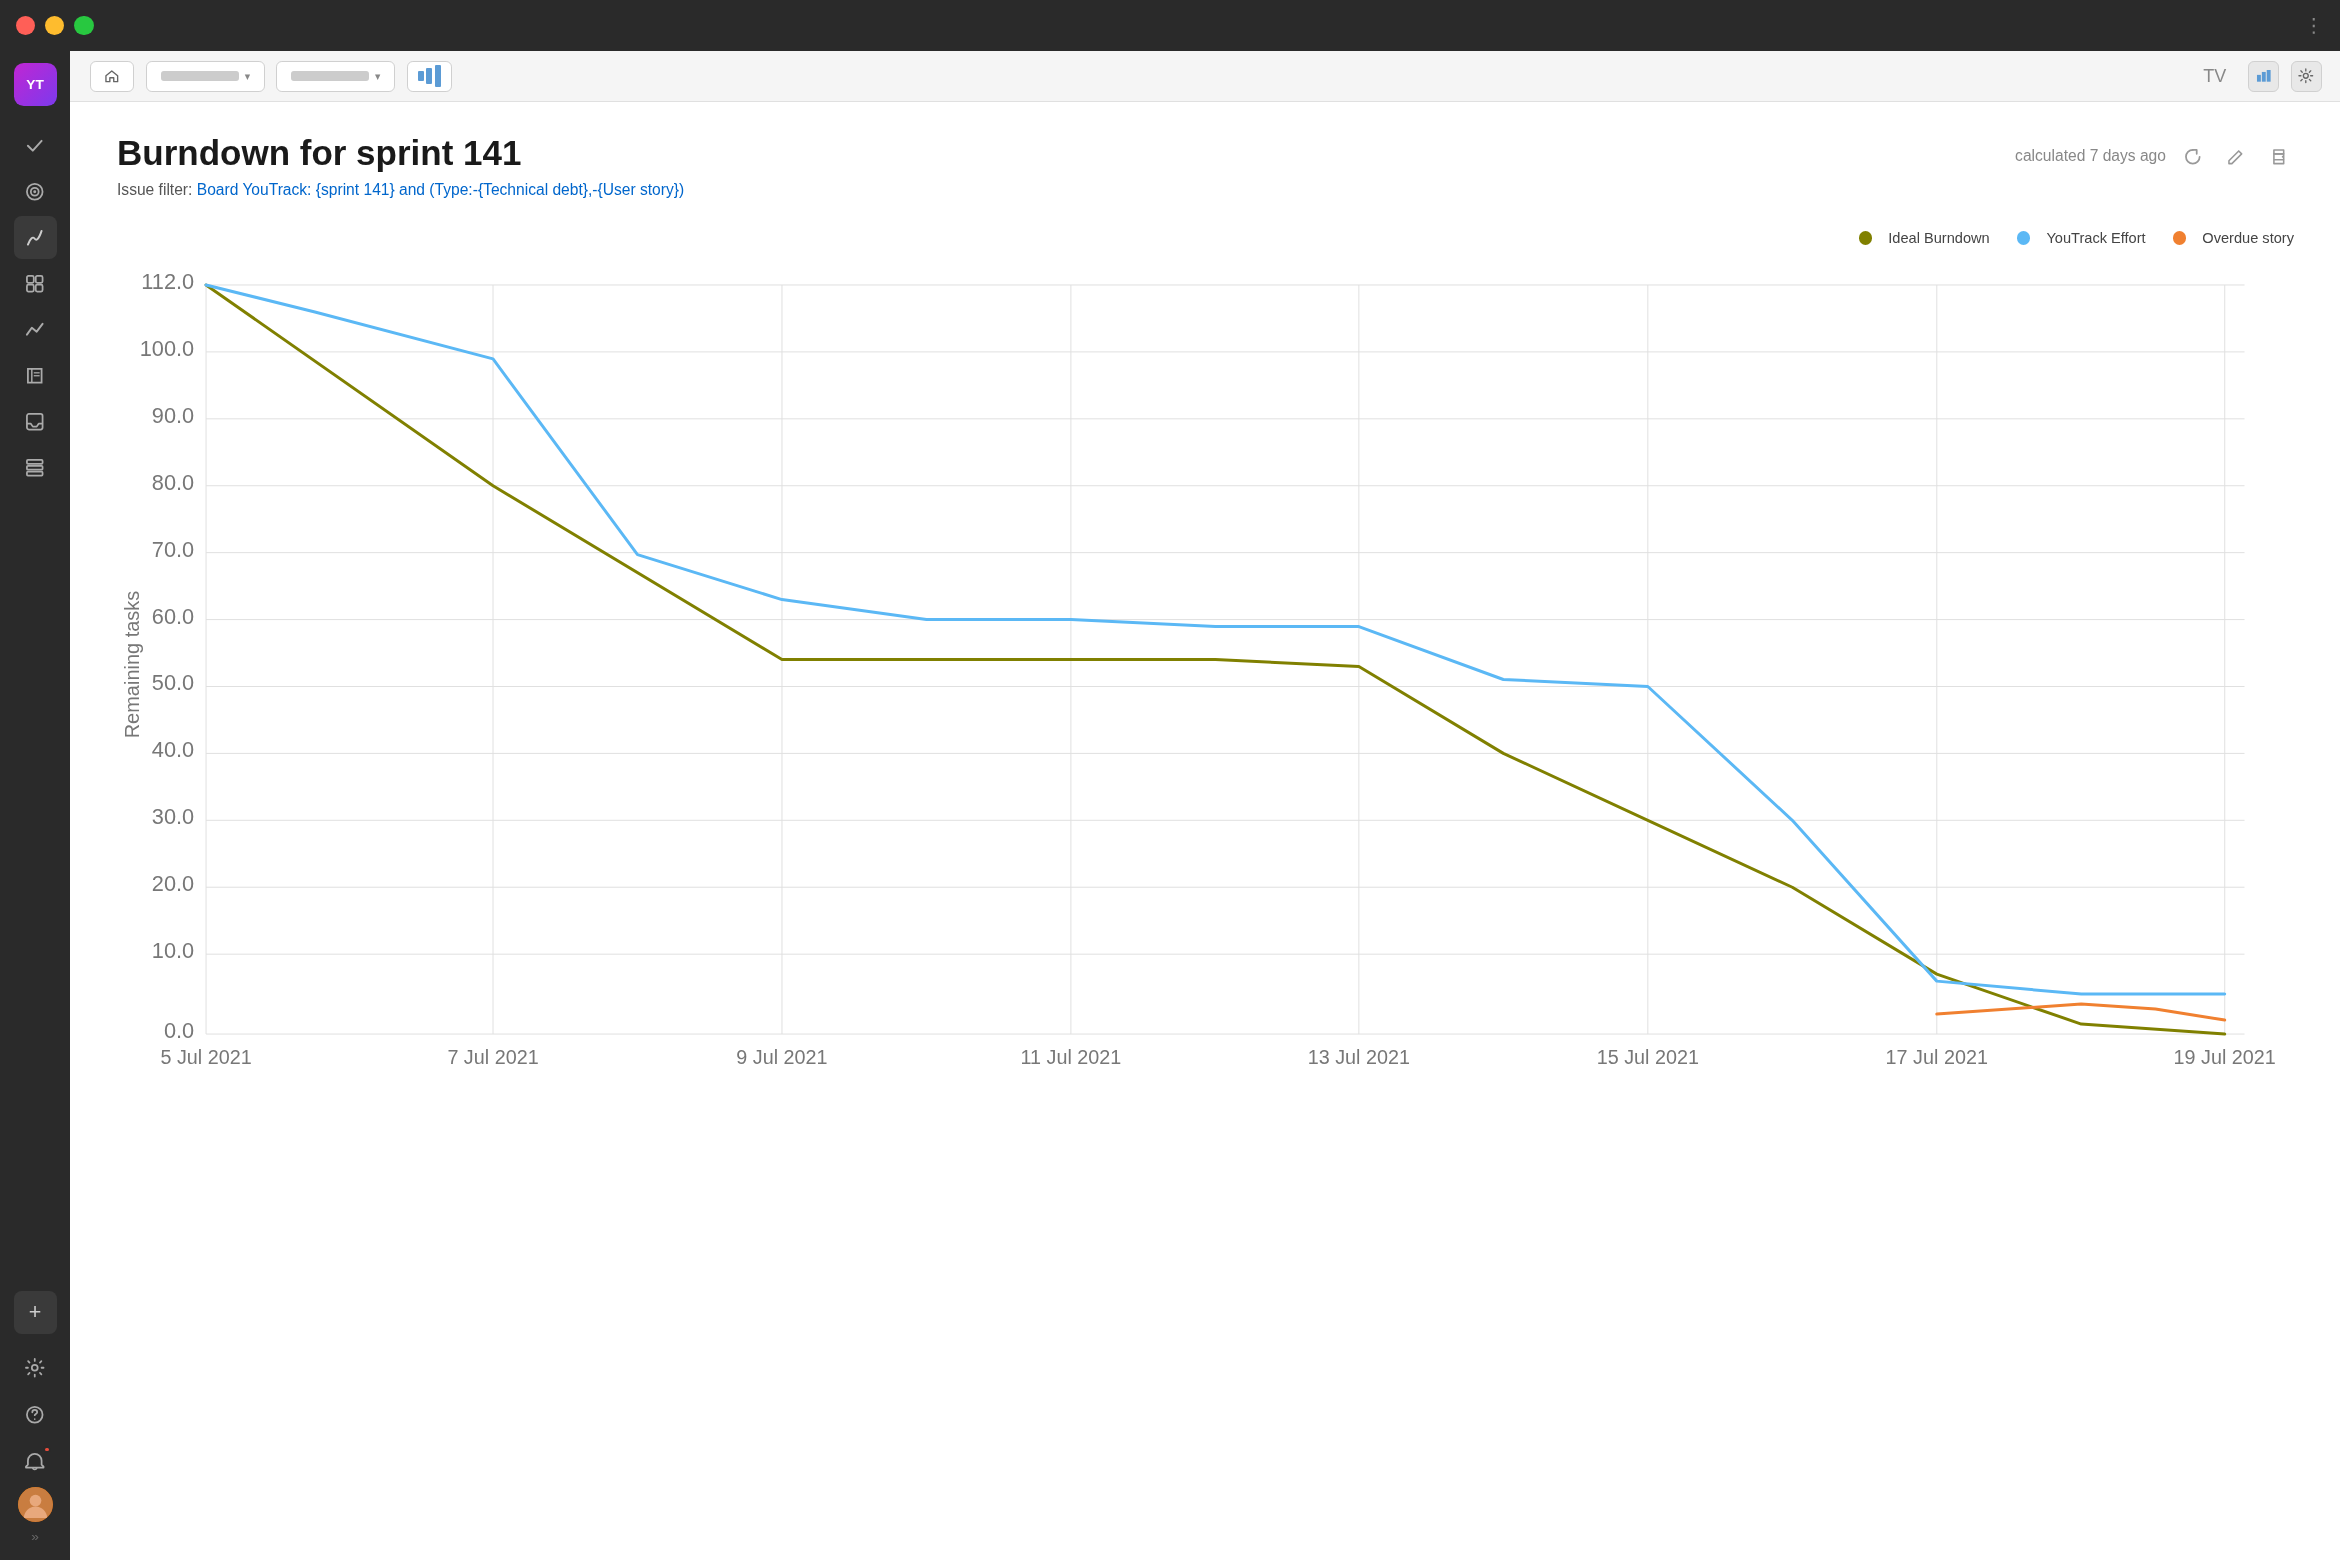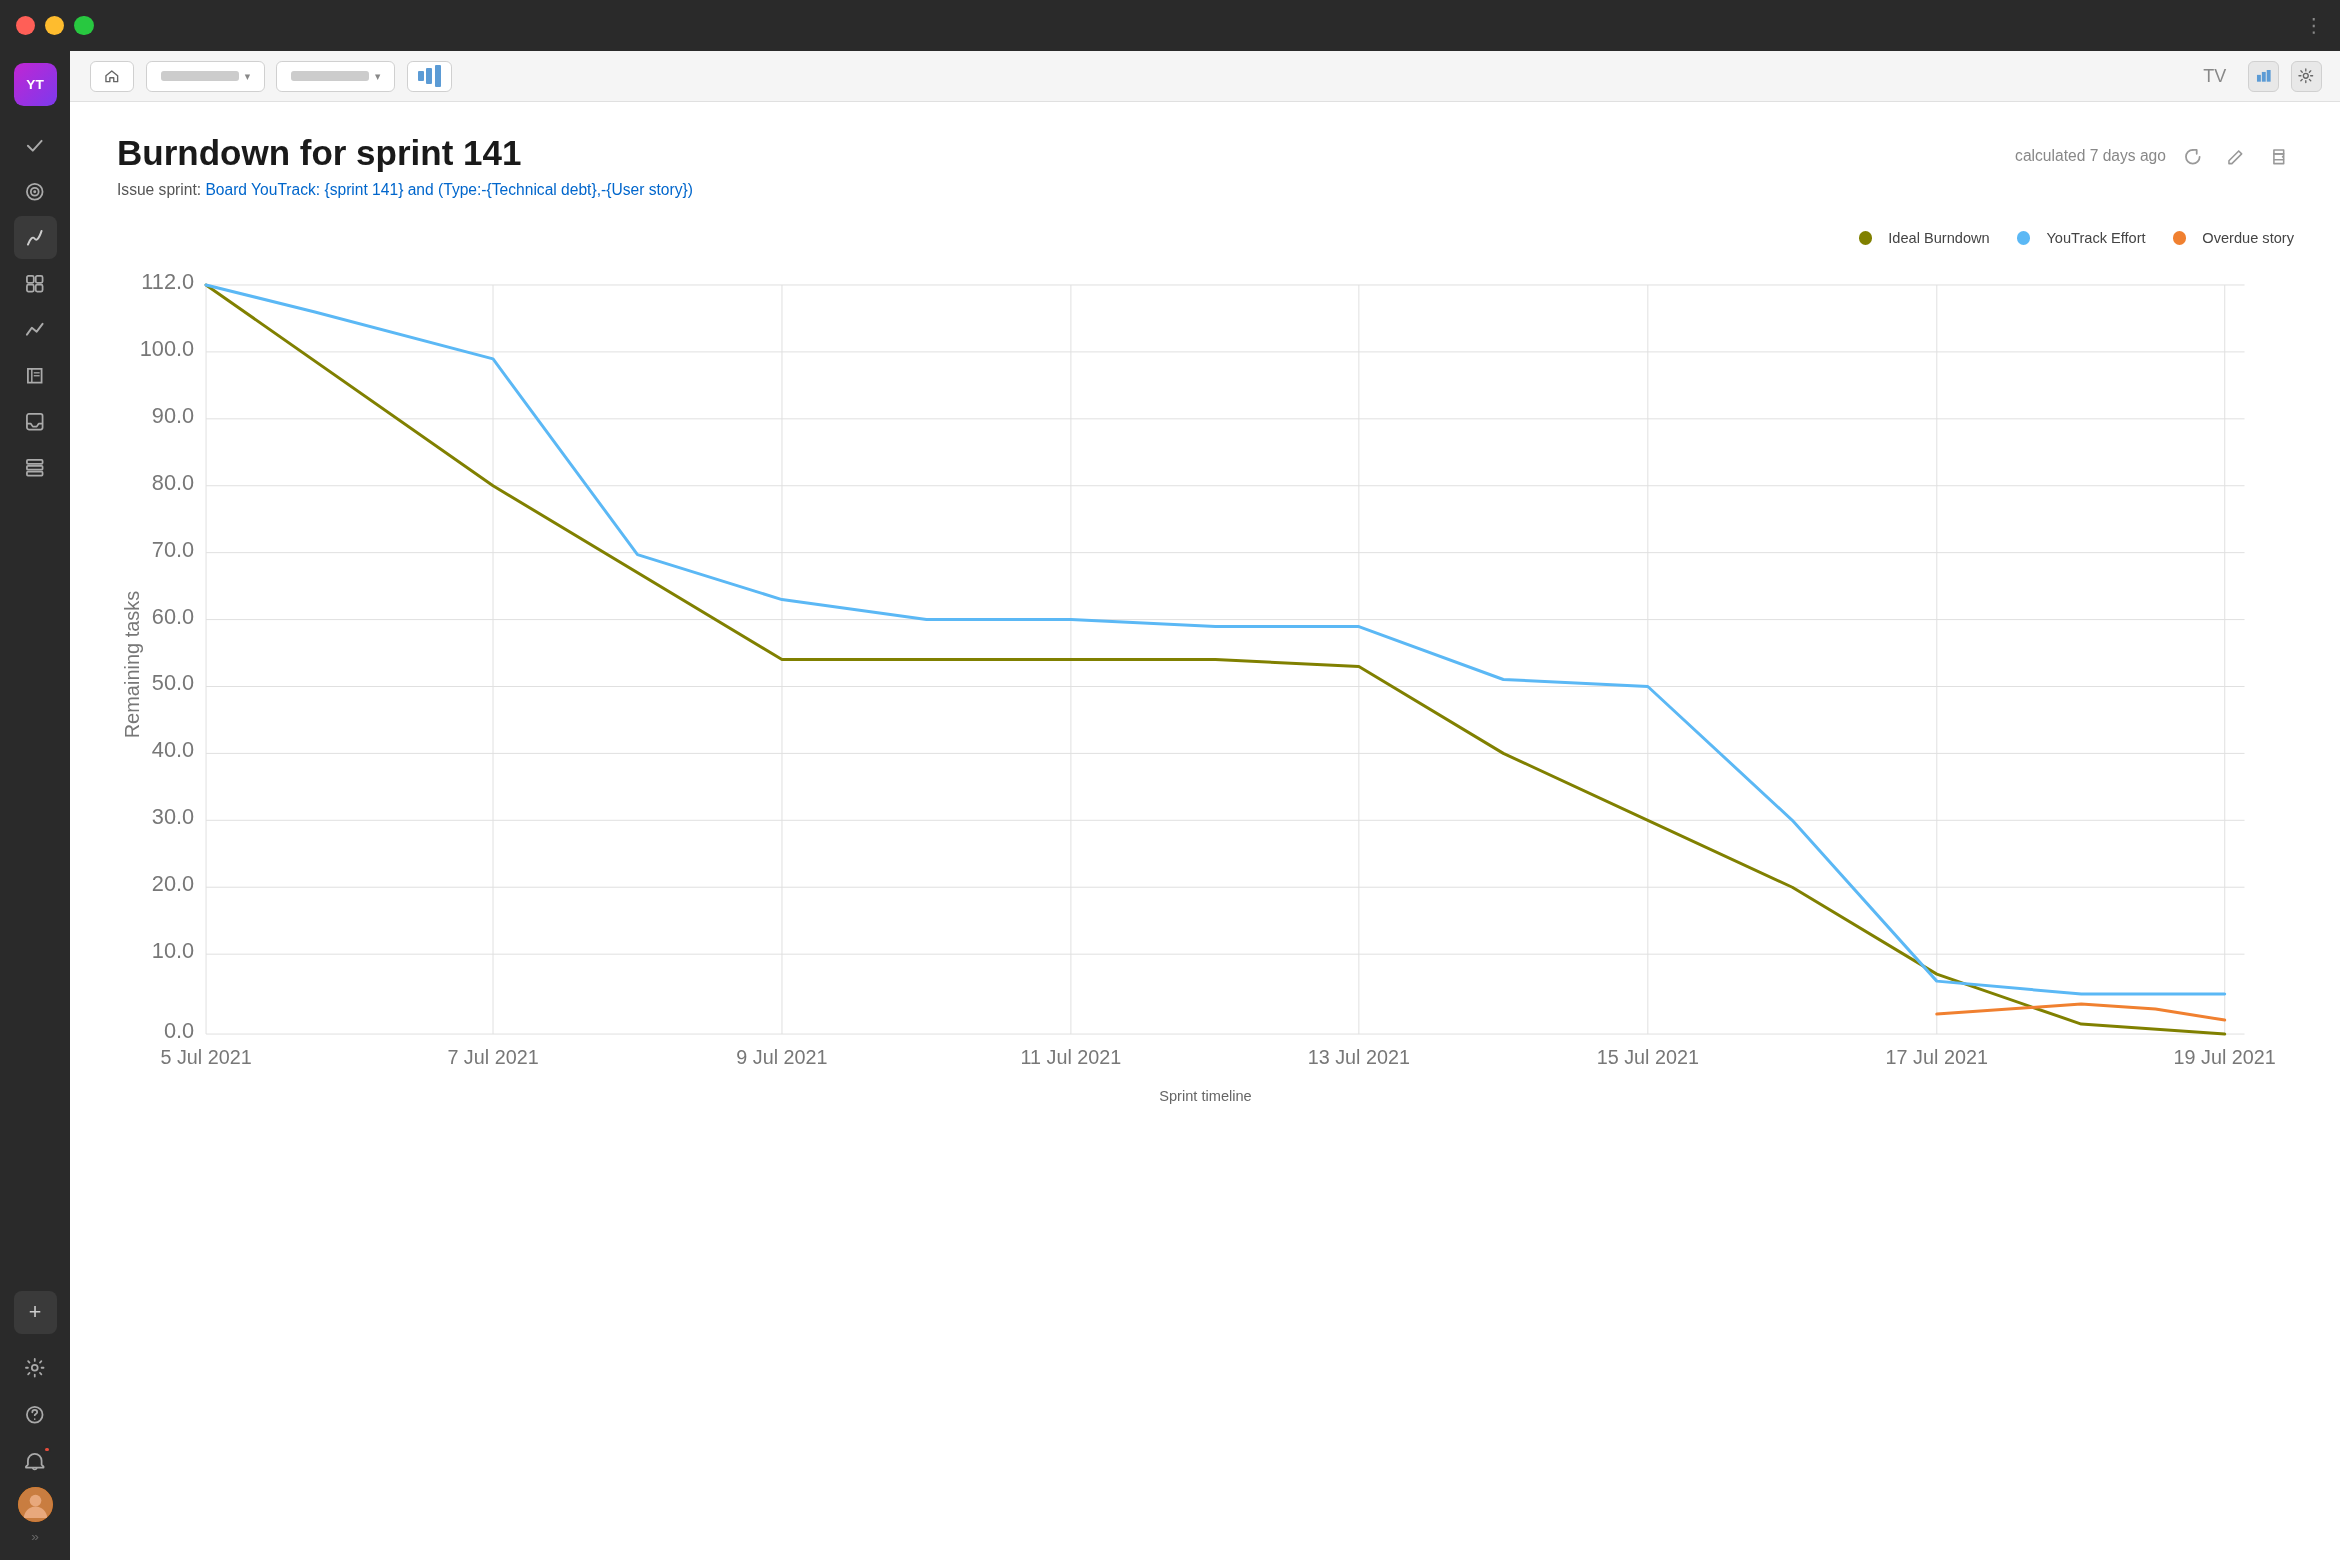"Issue sprint:" span { text: sprint -> filter }
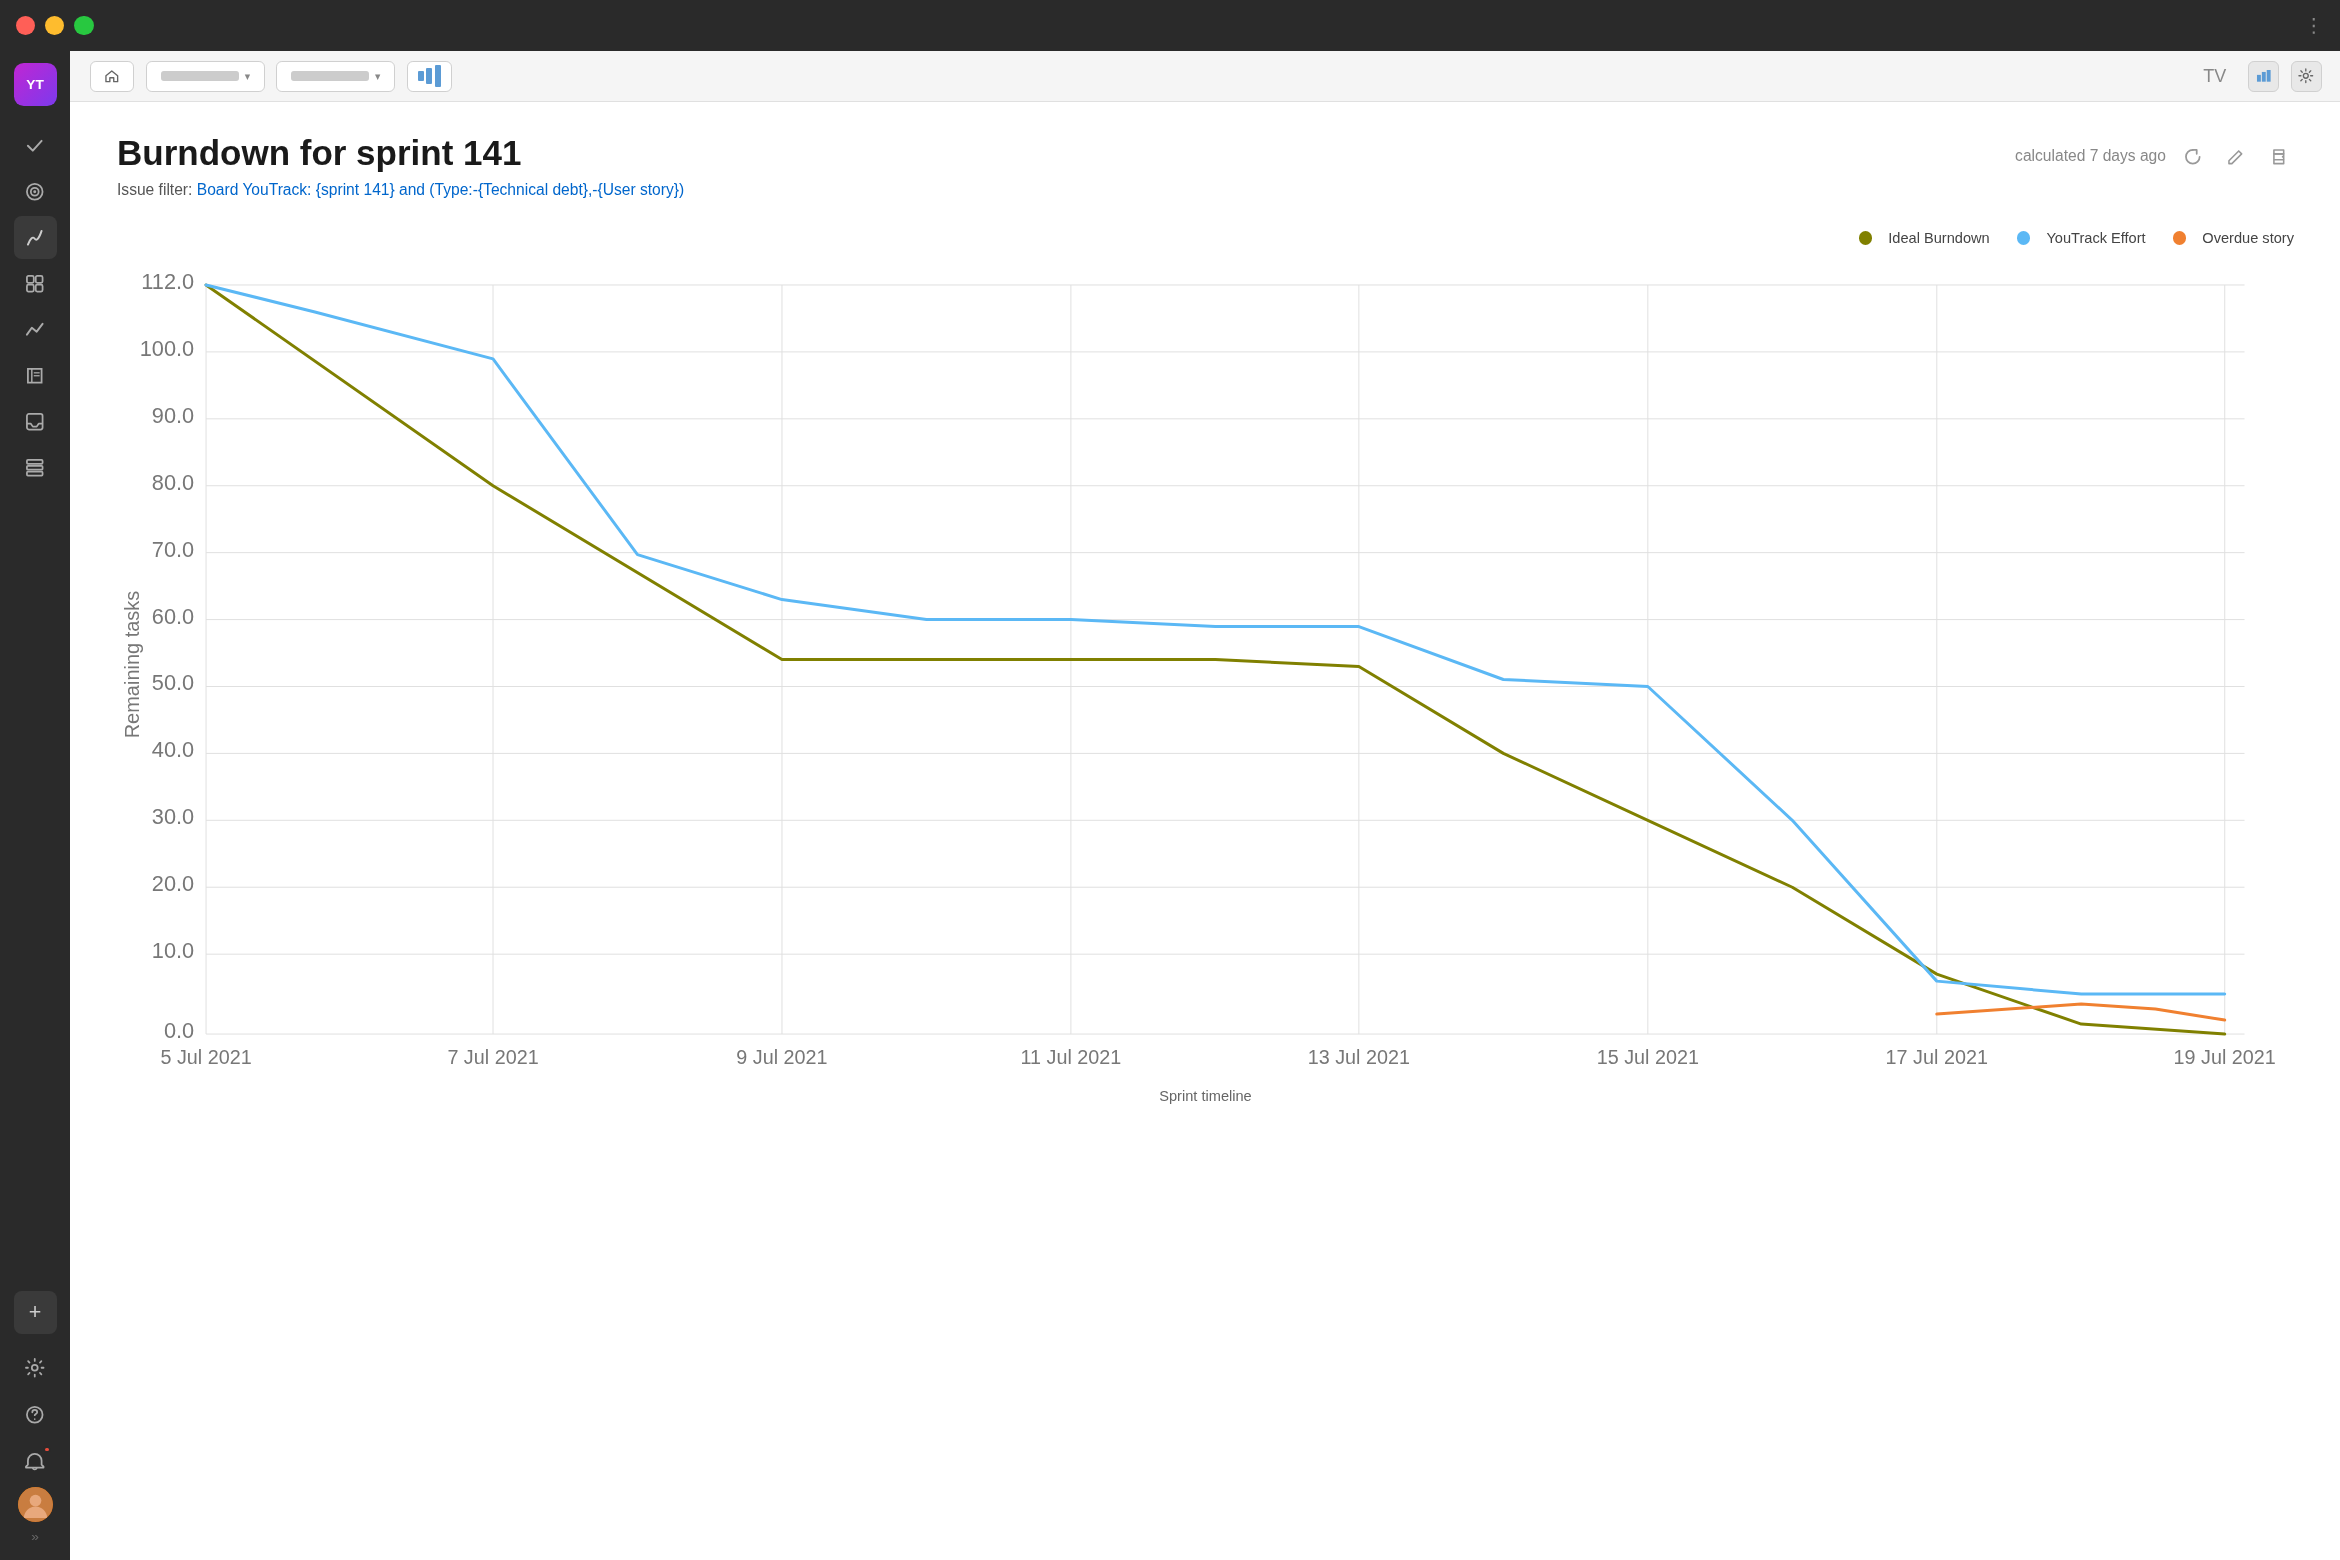"Sprint timeline" div.axis-label-x { html: <div>Sprint timeline</div> -> none }
